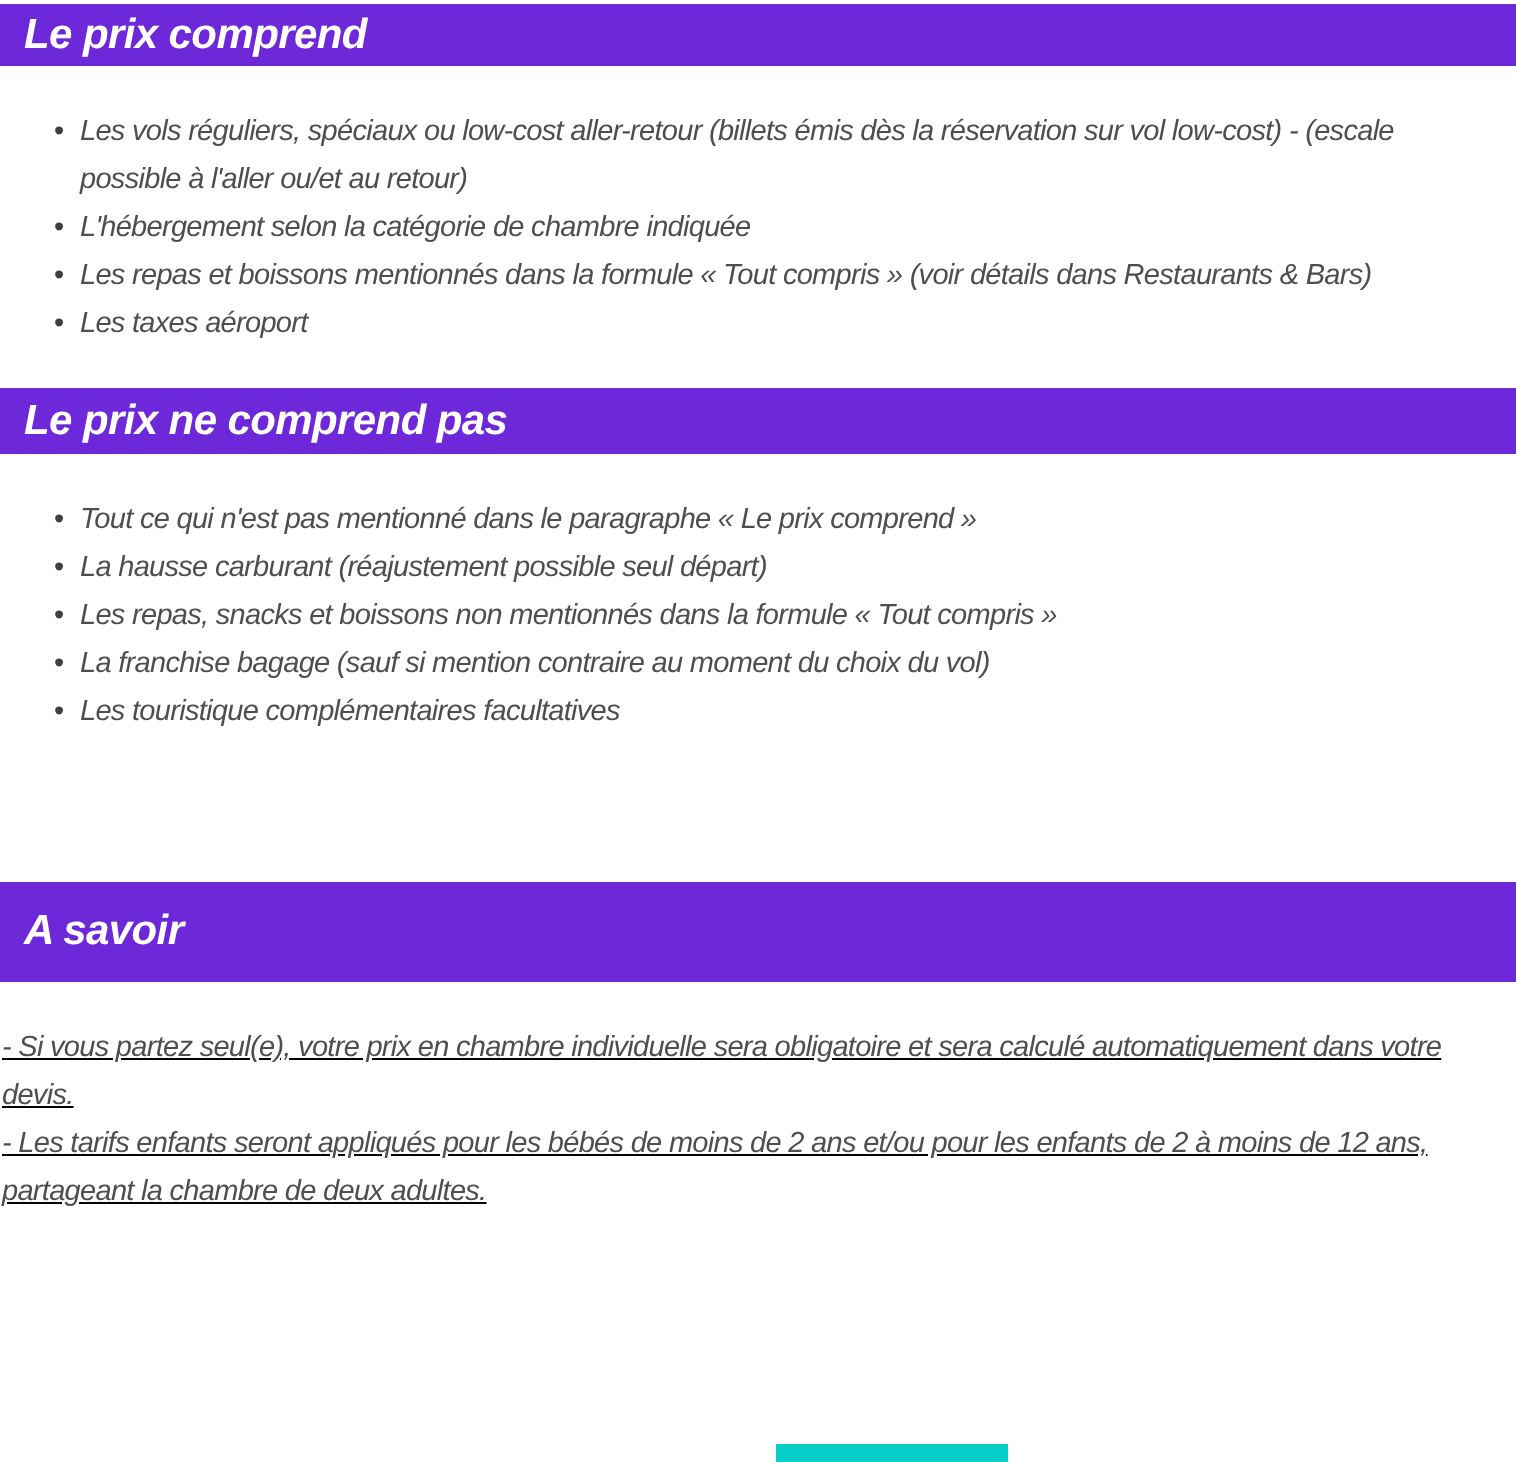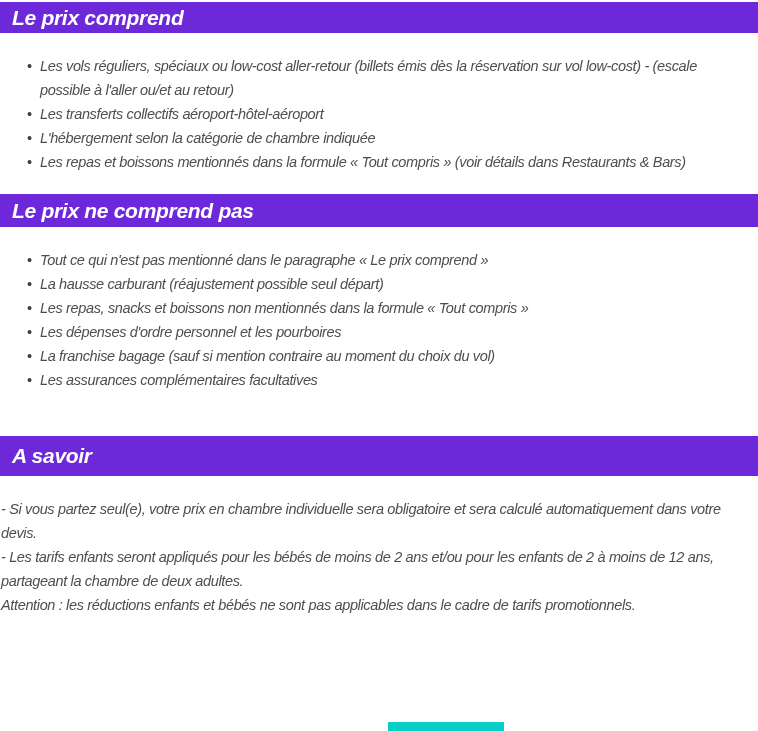"Les transferts collectifs" li { html: <li>Les transferts collectifs aéroport-hôtel-aéroport</li> -> none }
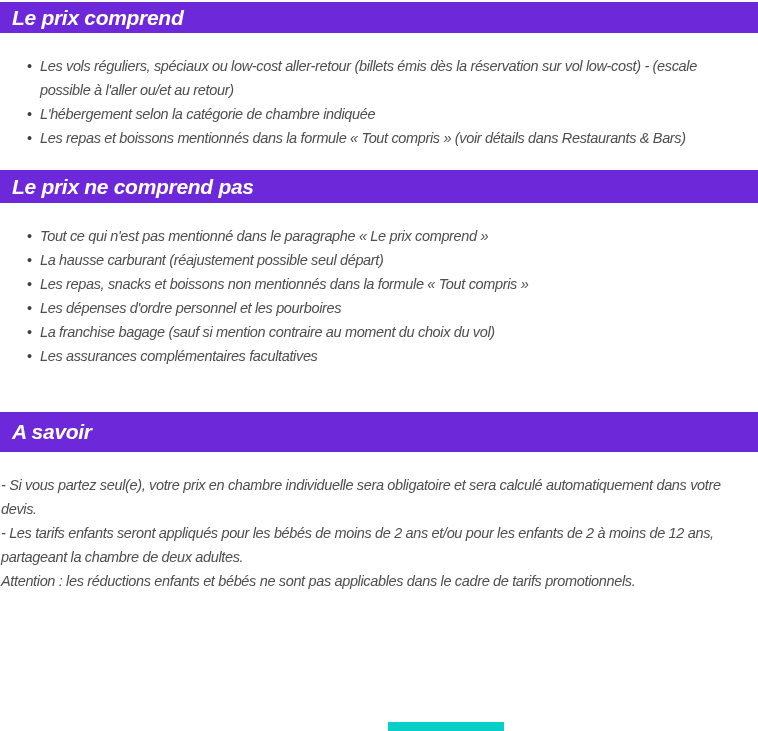"Les taxes aéroport" li { html: none -> <li>Les taxes aéroport</li> }
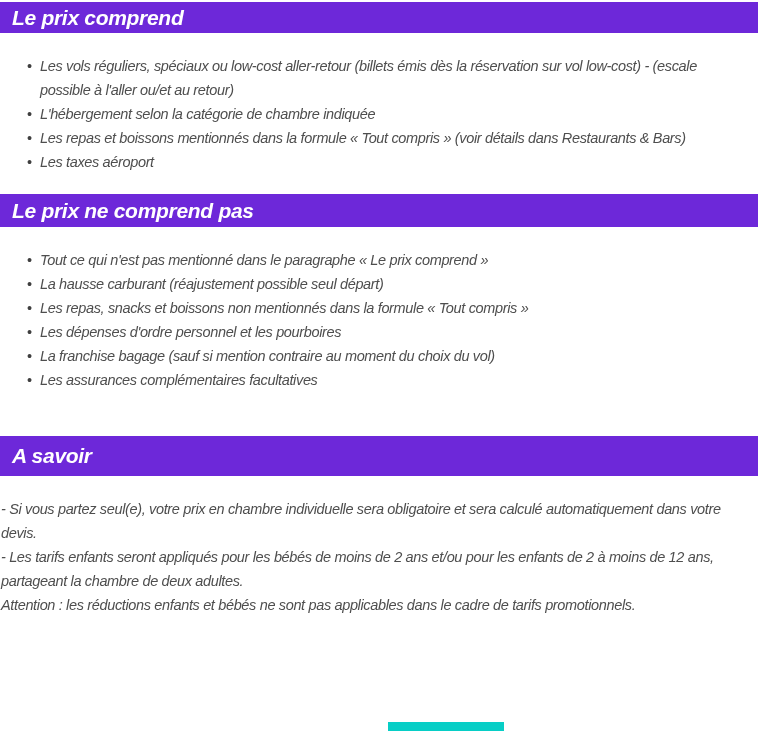"Les dépenses d'ordre personnel et" li { html: <li>Les dépenses d'ordre personnel et les pourboires</li> -> none }
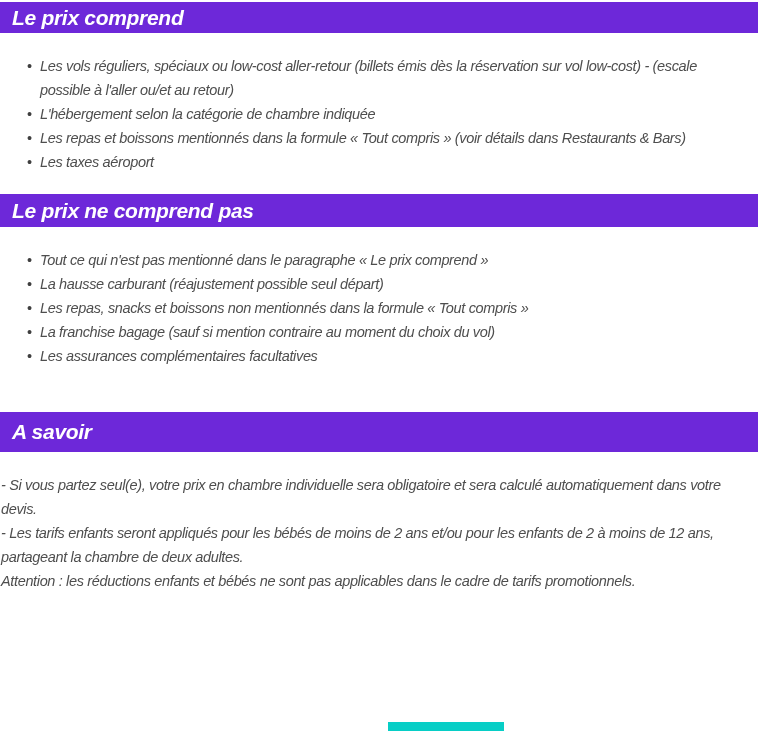"Les assurances complémentaires" li { text: assurances -> touristique }
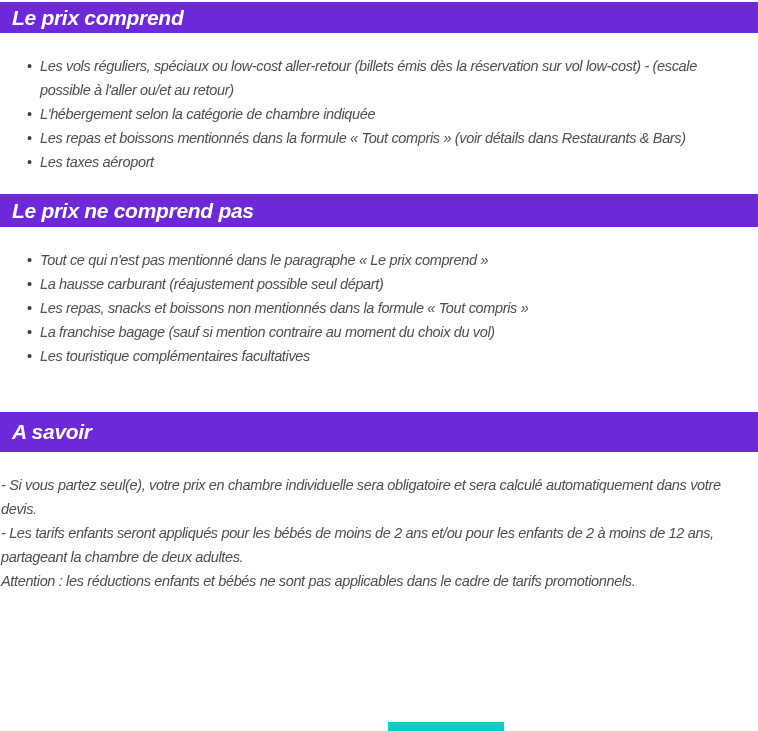"A savoir" #header-notes { height: 40px -> 50px; margin-top: 44px -> 73px }
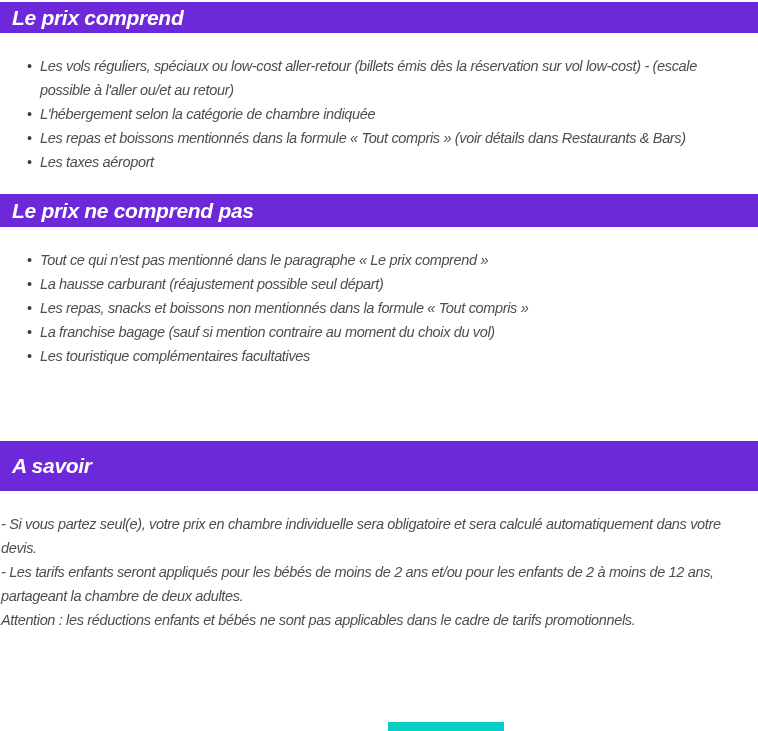"- Si vous partez seul(e)," .paragraphs { text-decoration: none -> underline }
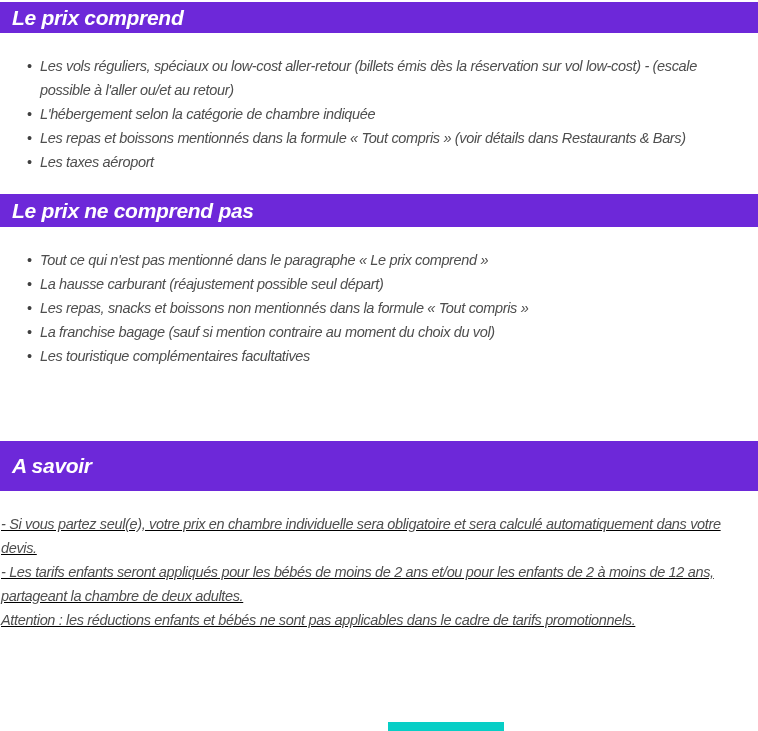"Attention : les réductions enfants" p { html: <p>Attention : les réductions enfants et bébés ne sont pas applicables dans le cadre de tarifs promotionnels.</p> -> none }
